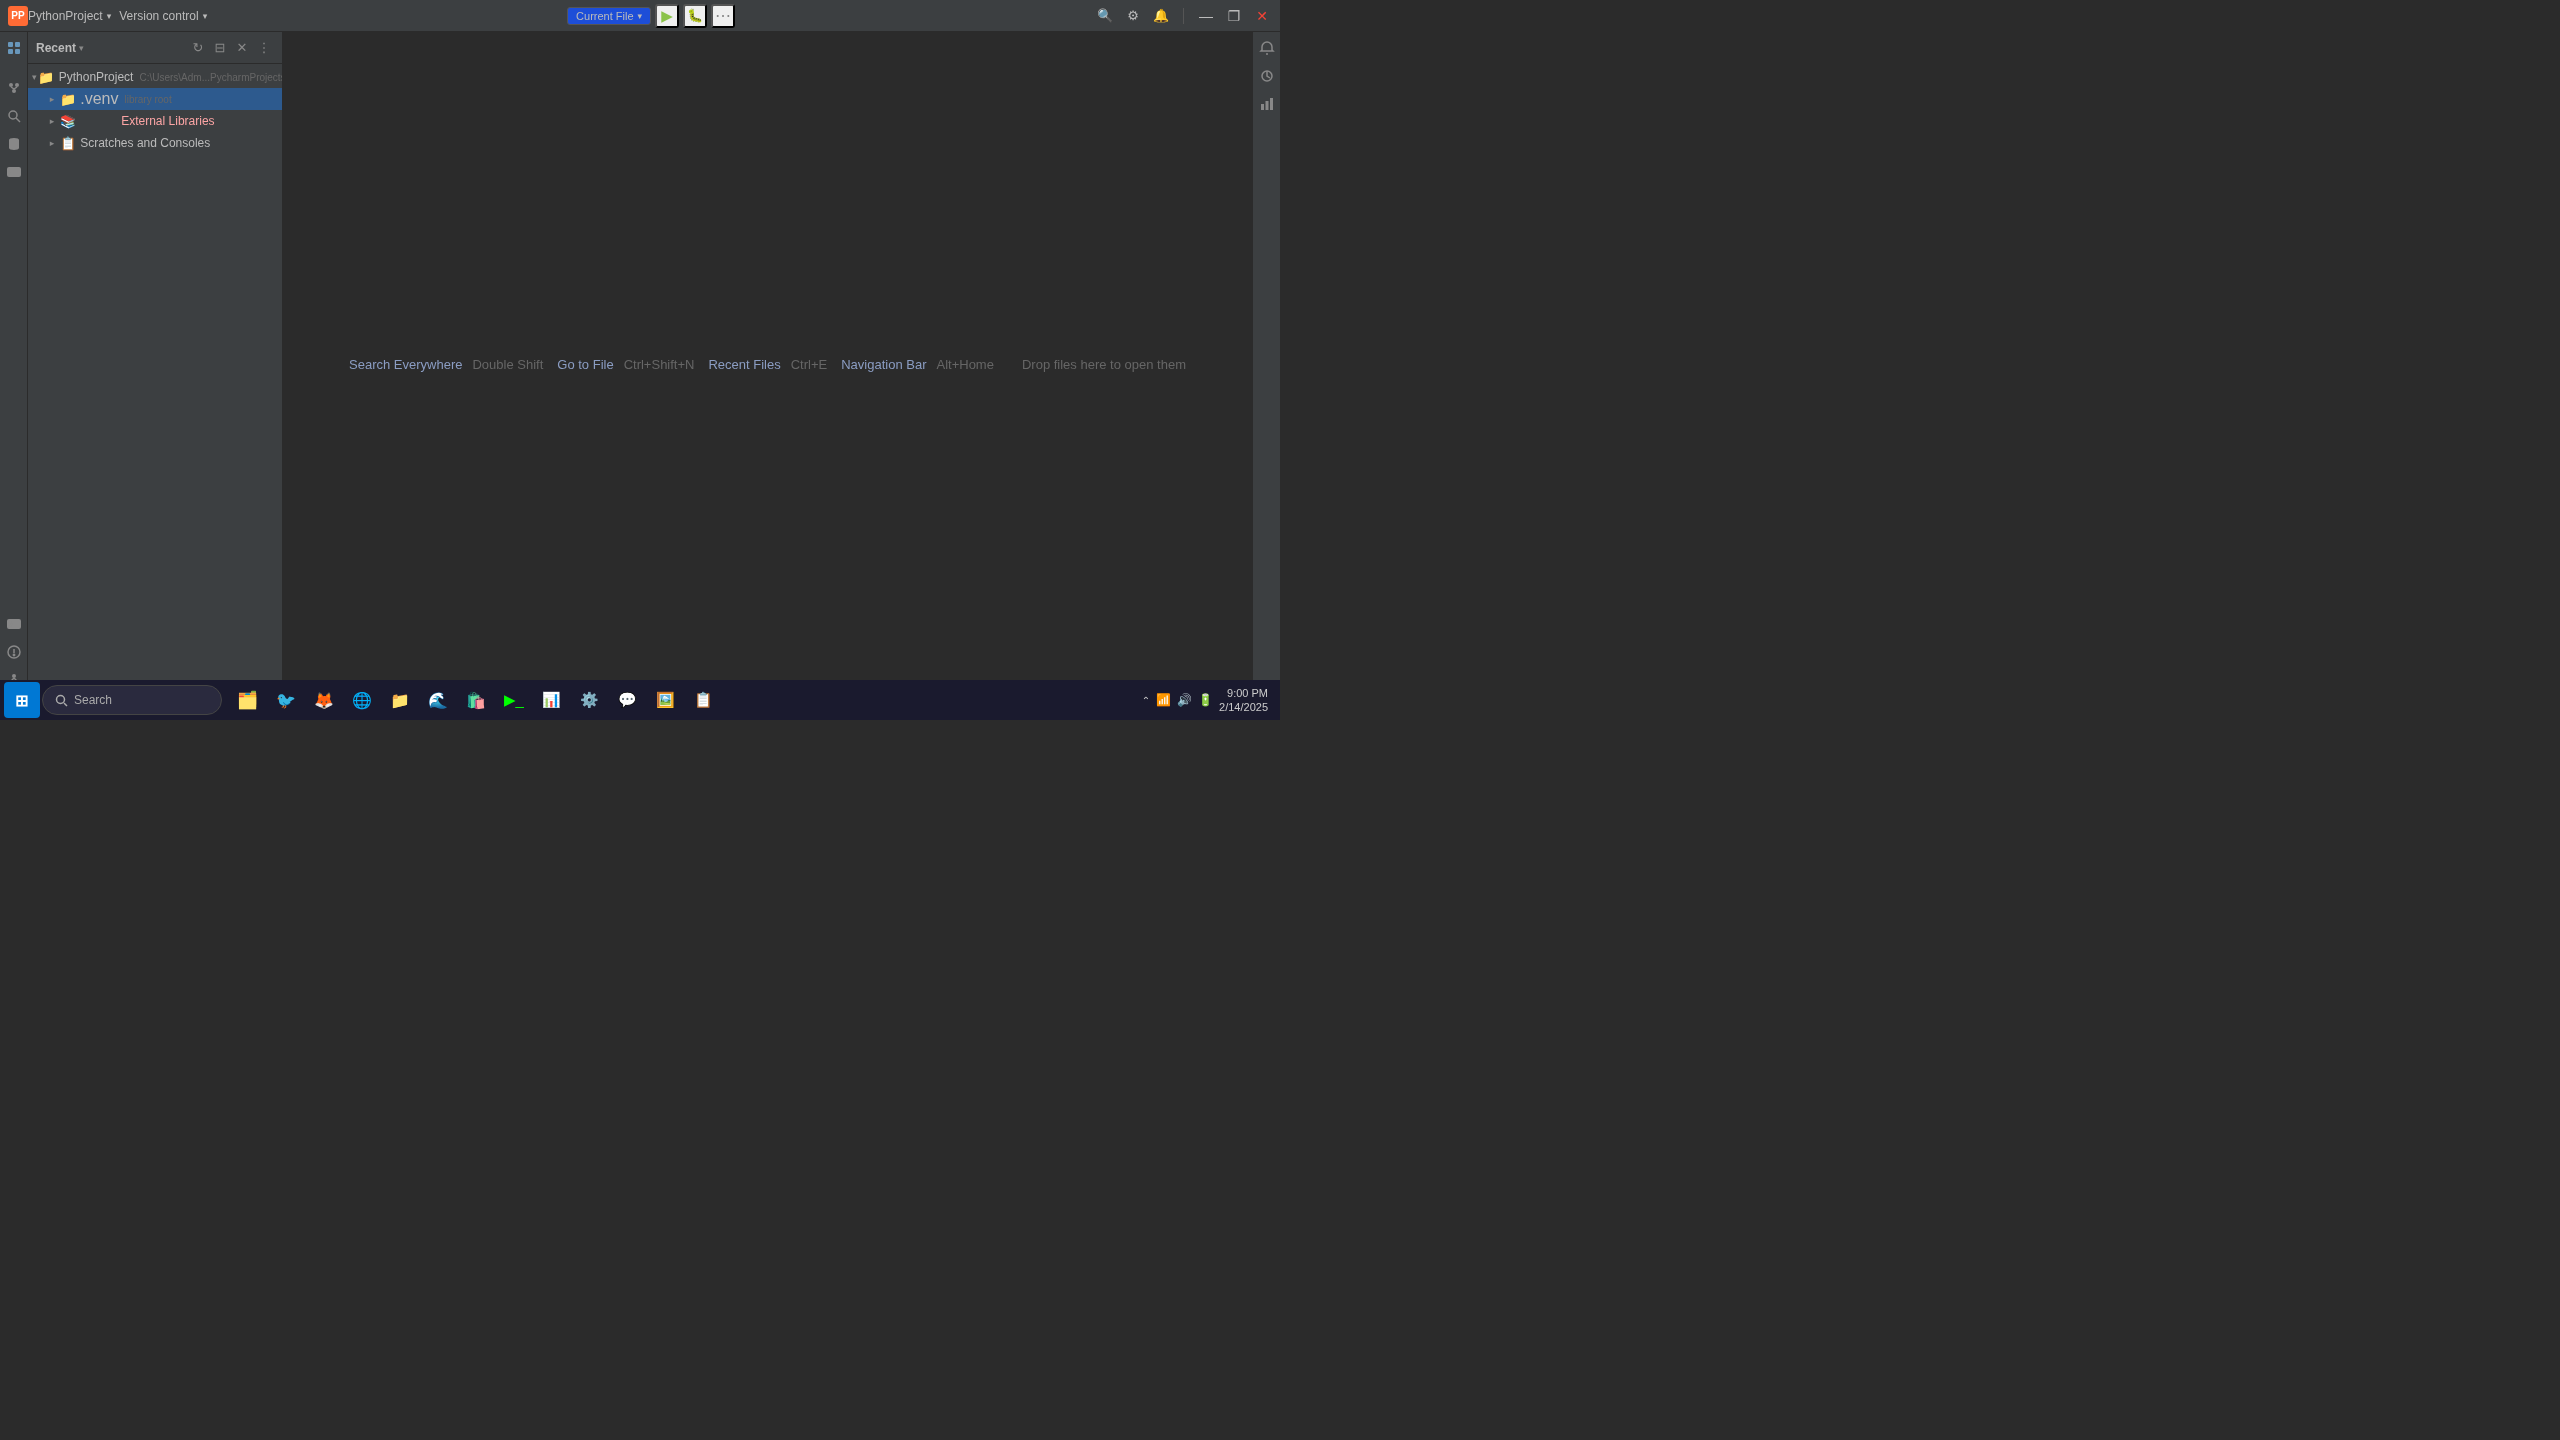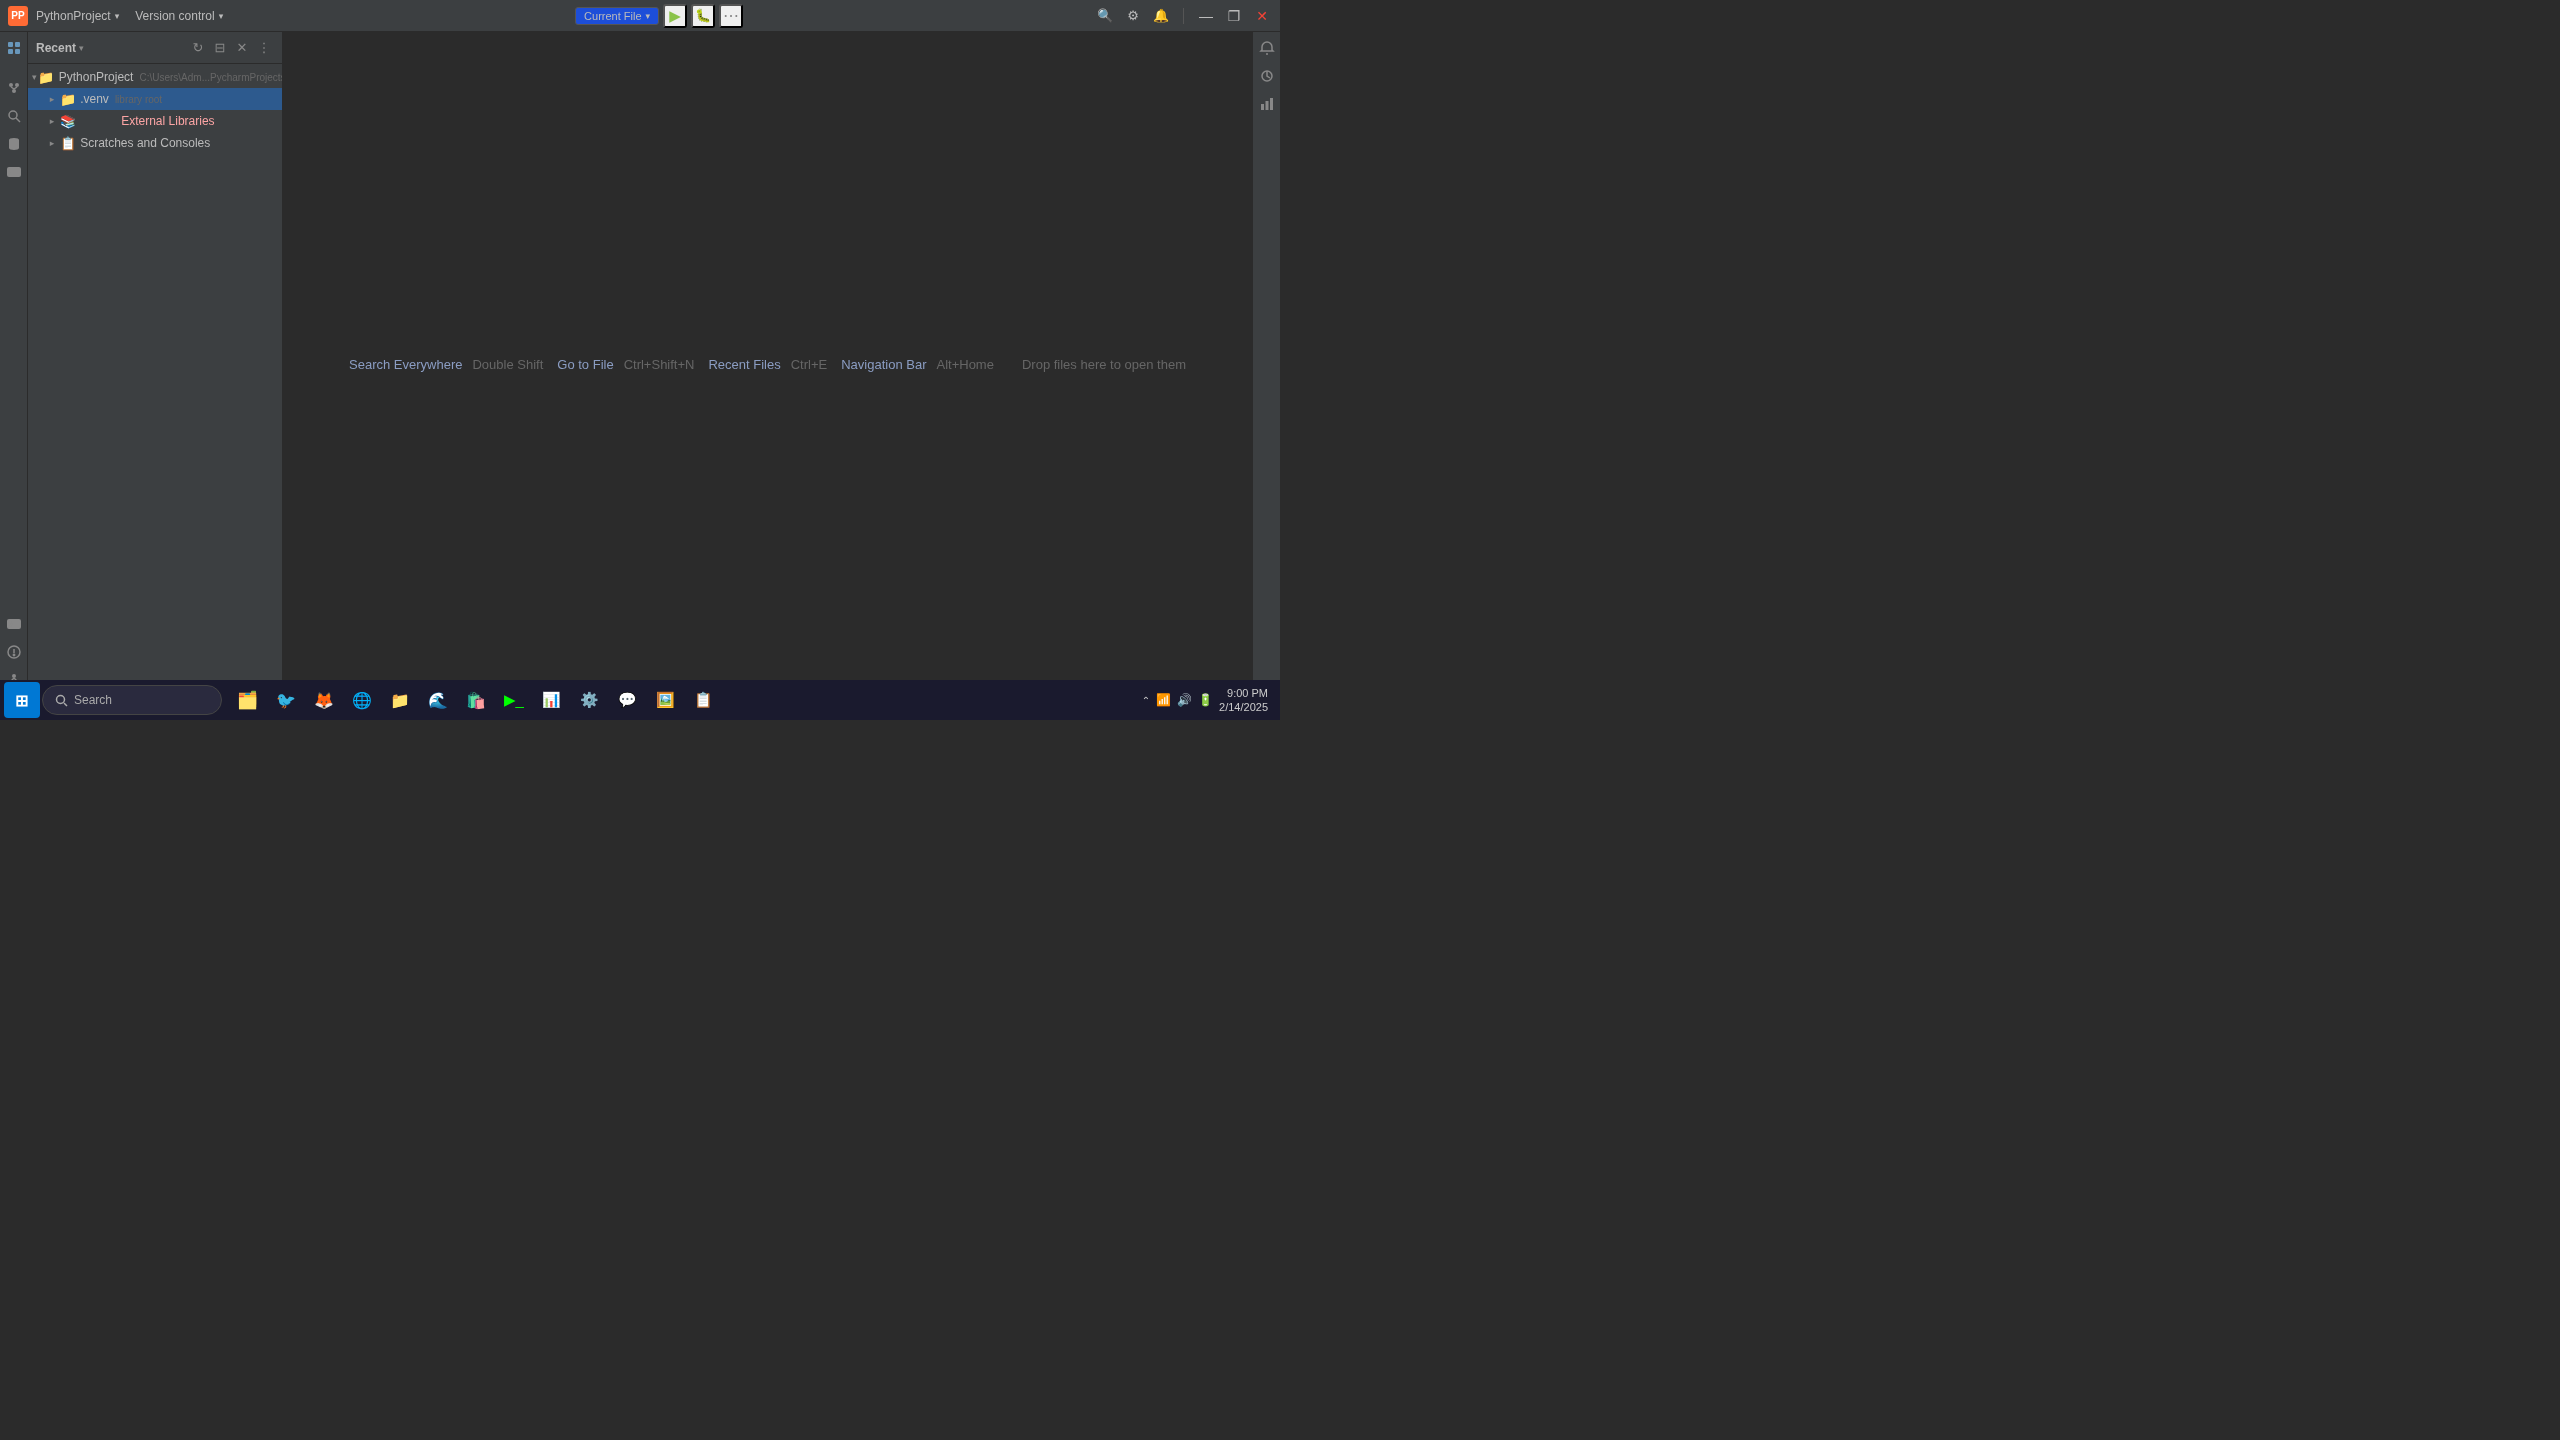"PP" #title-bar { gap: 8px -> 0 }
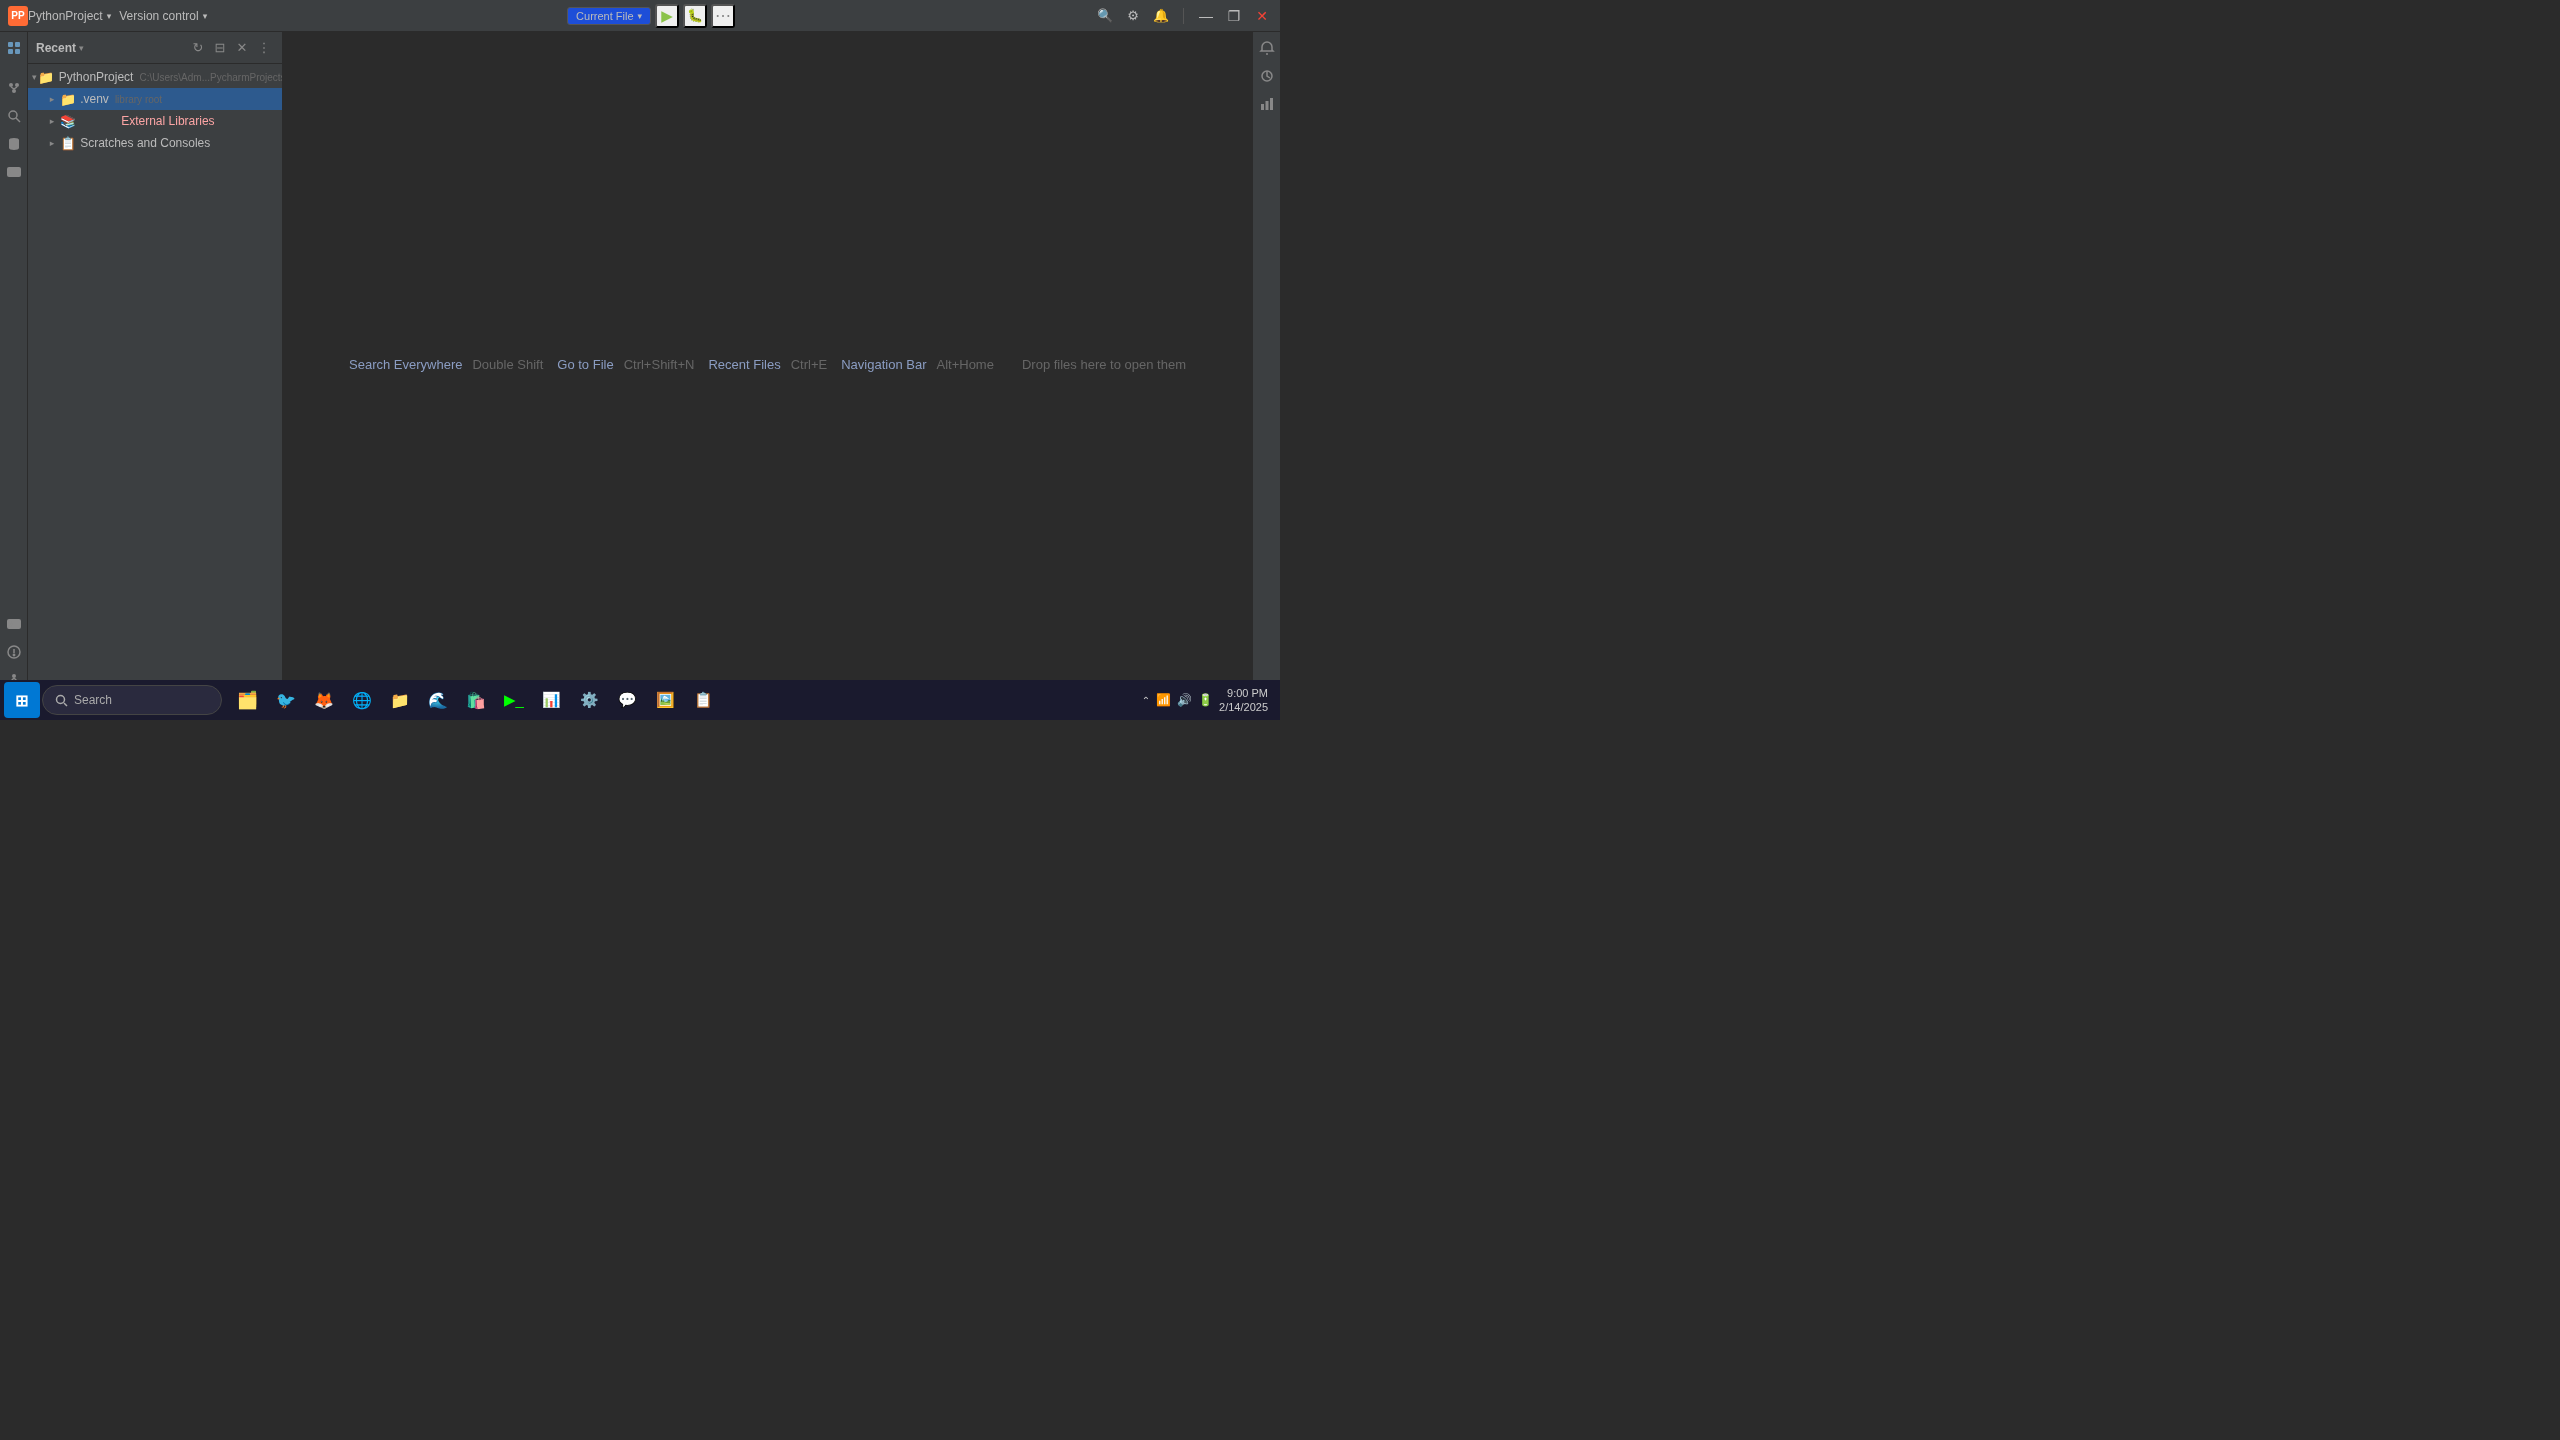".venv" span.name { font-size: 12px -> 16px }
